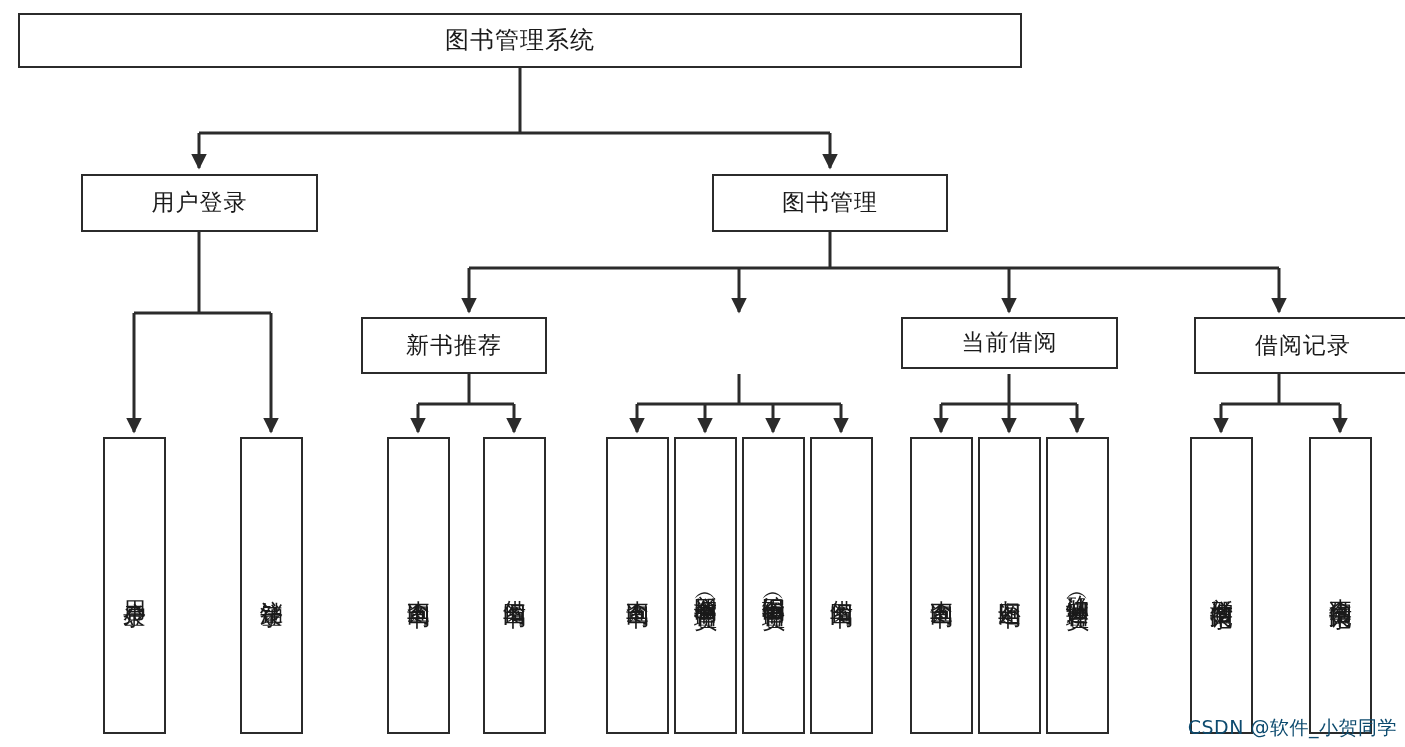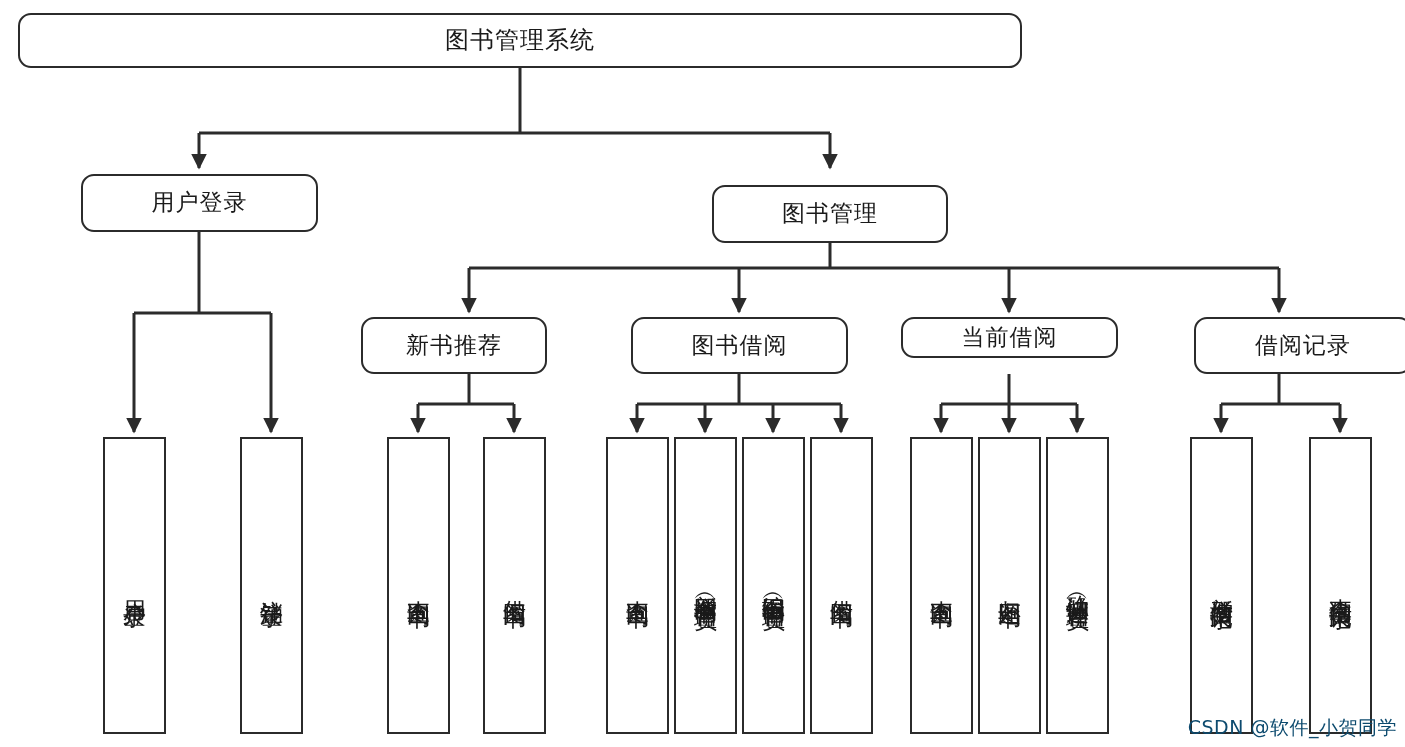"图书管理系统" .node-h { border-radius: 13px -> none }
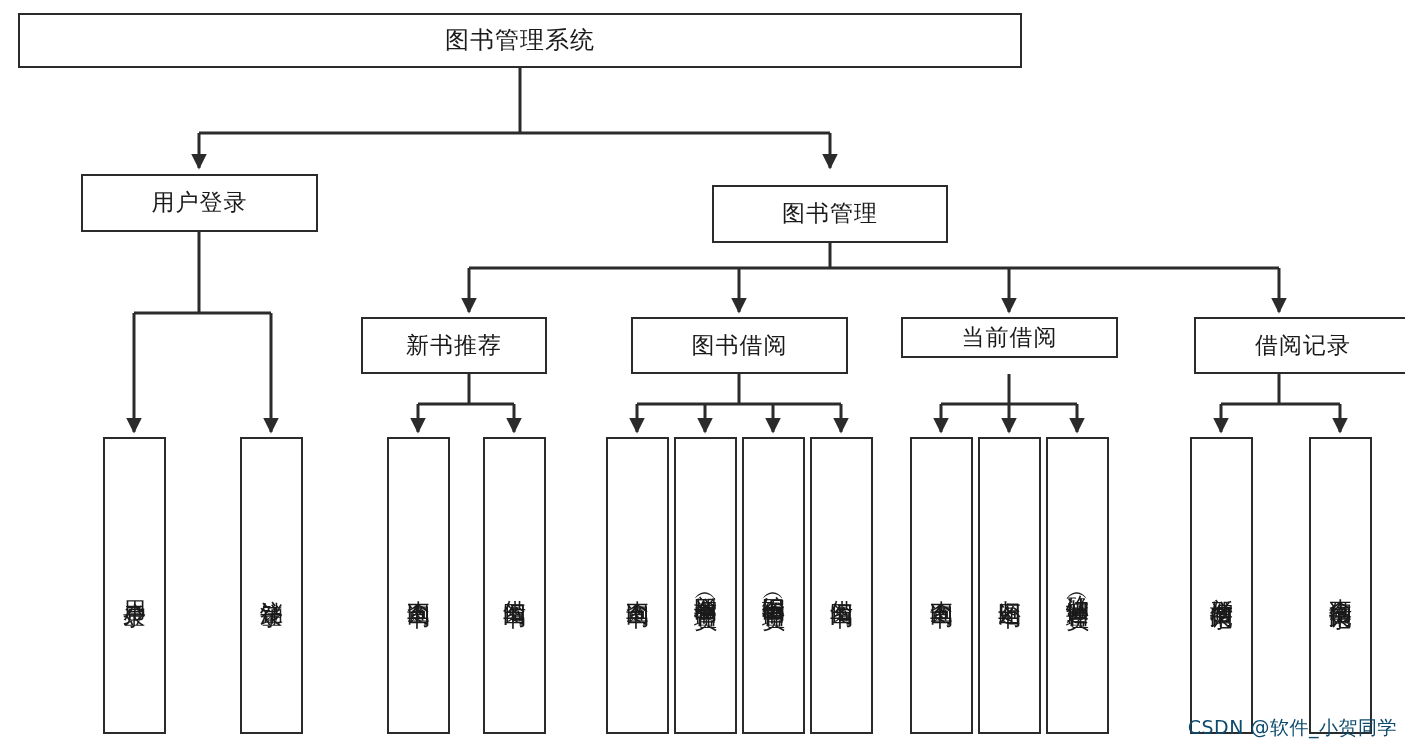"图书管理" div.node { margin-top: 11px -> none }
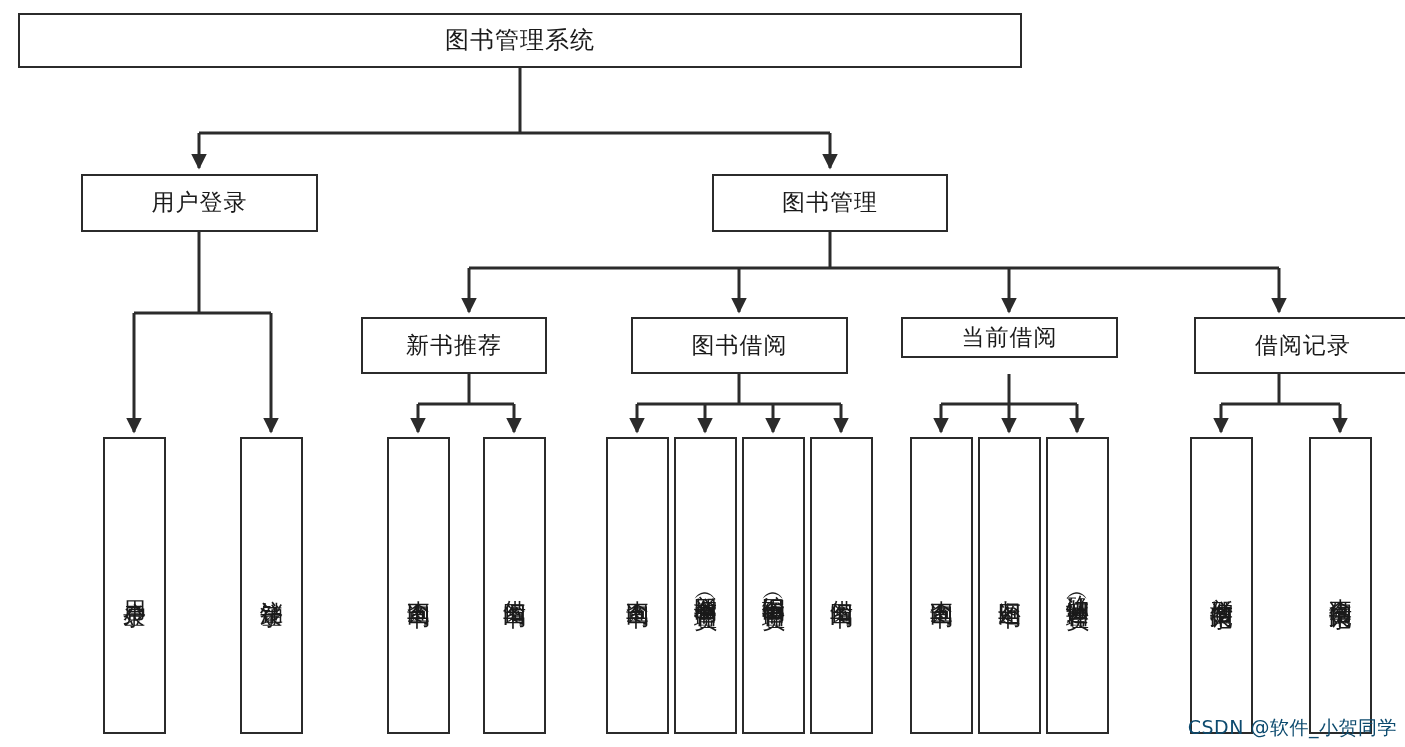"图书借阅" div.node { html: <div>图书借阅</div> -> none }
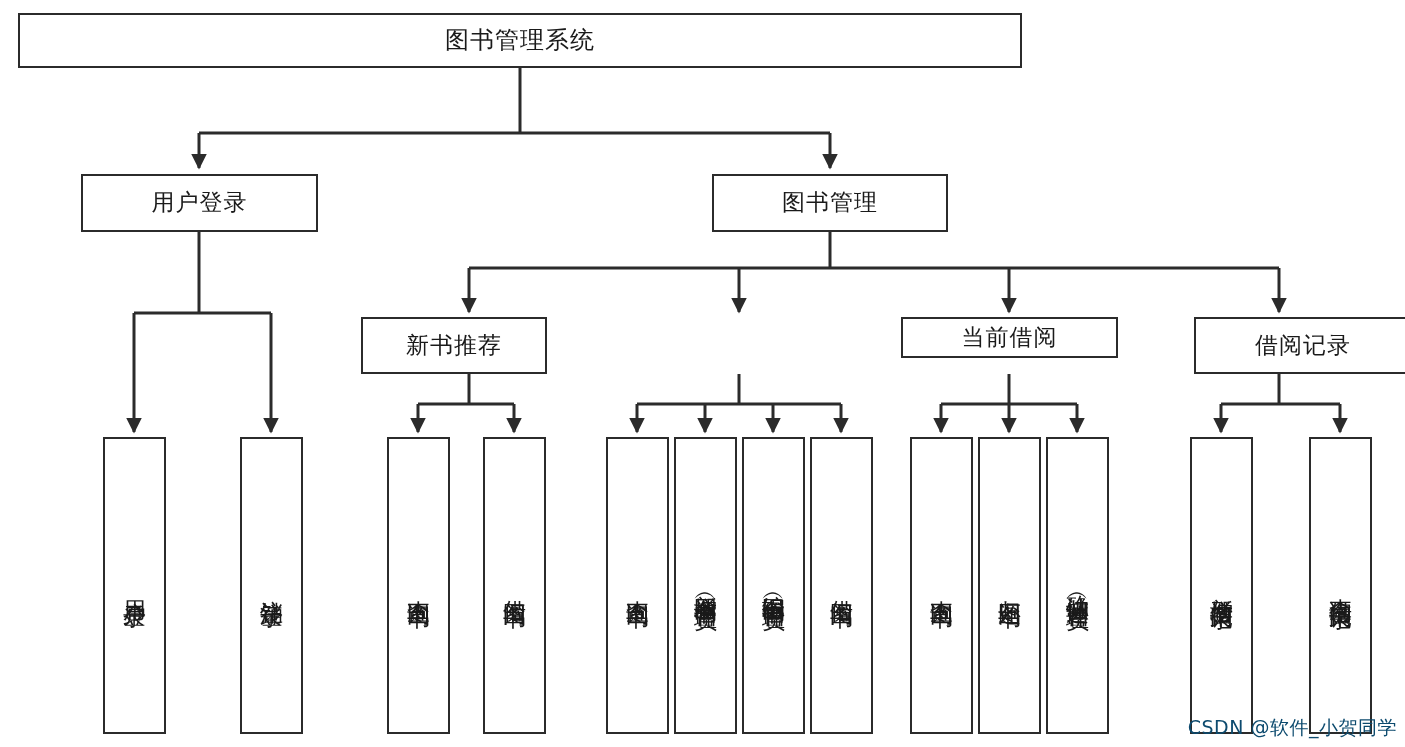"当前借阅" div.node { height: 41px -> 52px }
